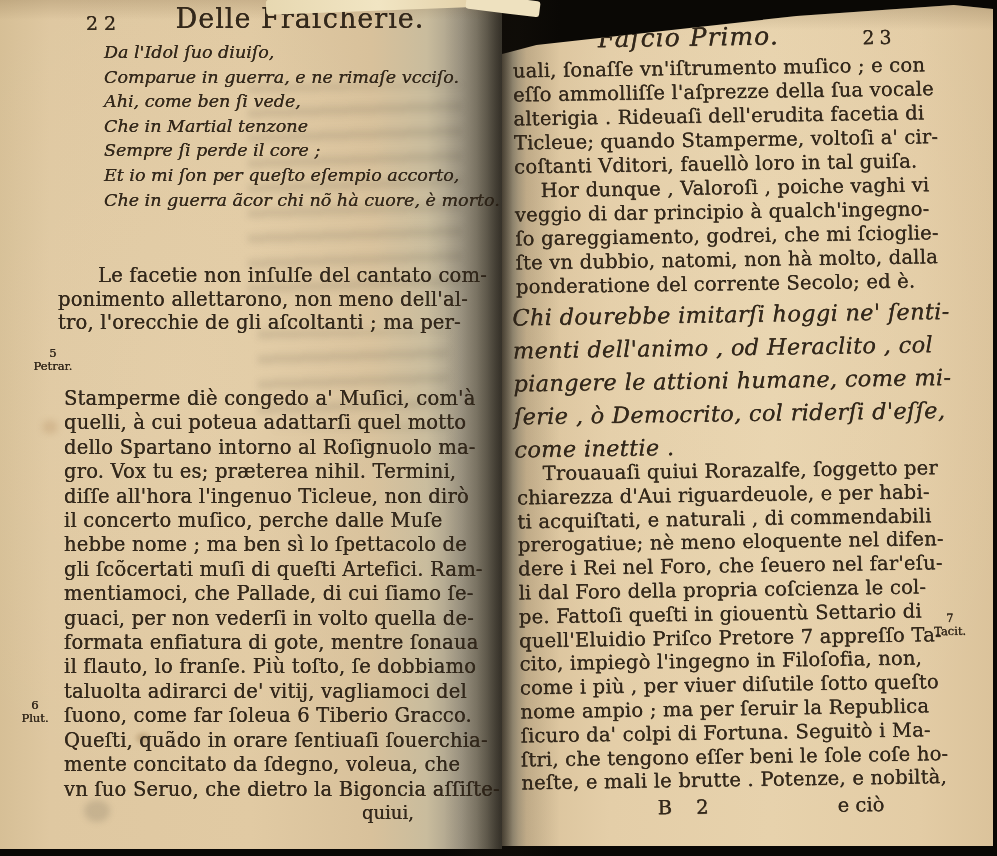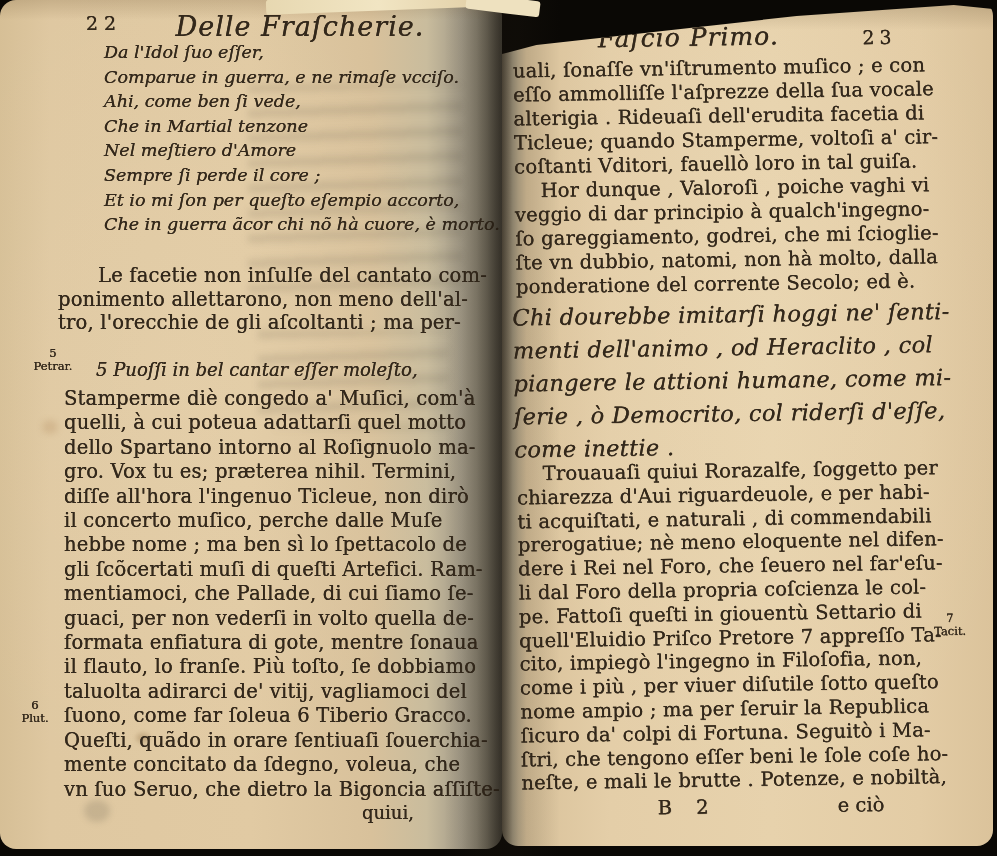"22" .page { border-radius: 16px -> none }
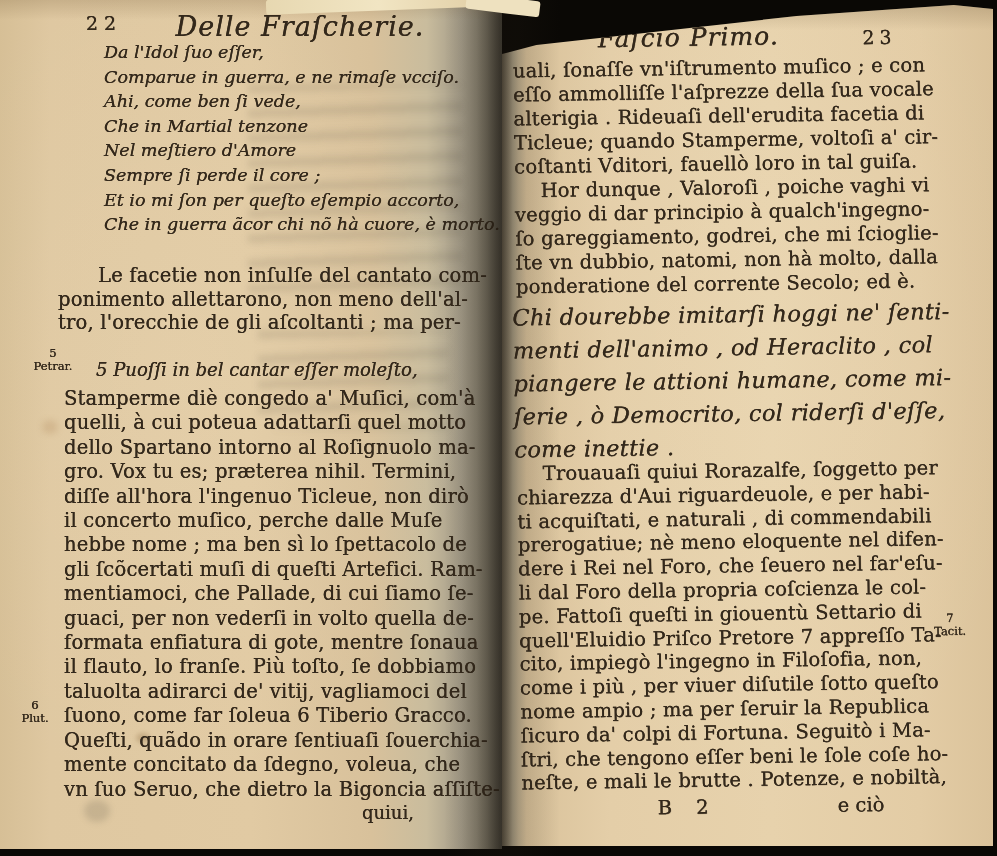"Delle Fraſcherie." .title-left { font-style: italic -> none; top: 11px -> 3px }
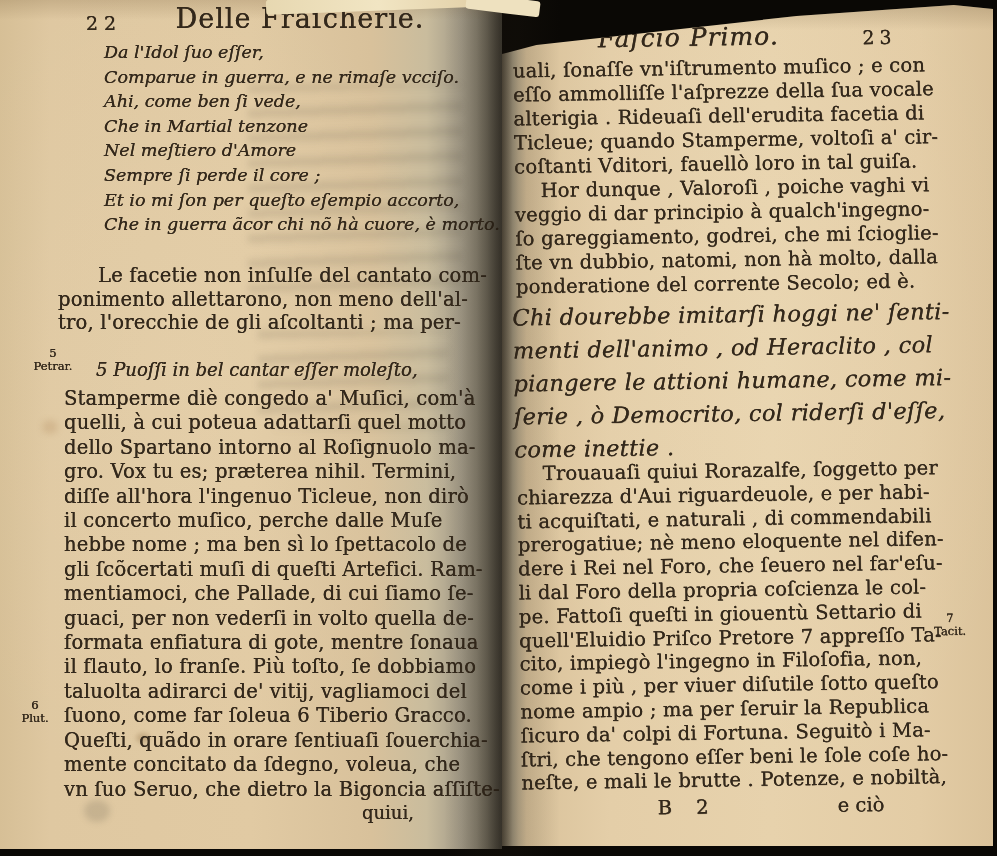"Da l'Idol ſuo eſſer," div.tline { text: eſſer -> diuiſo }
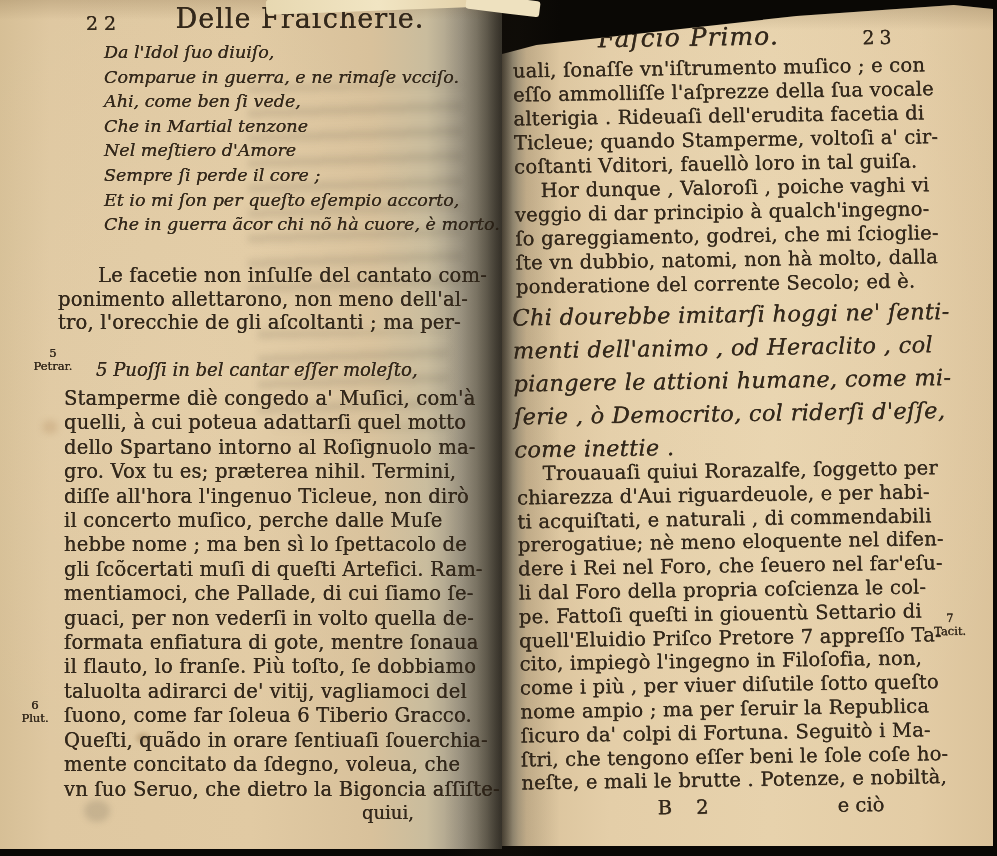"Nel meſtiero d'Amore" div.tline { html: <div>Nel meſtiero d'Amore</div> -> none }
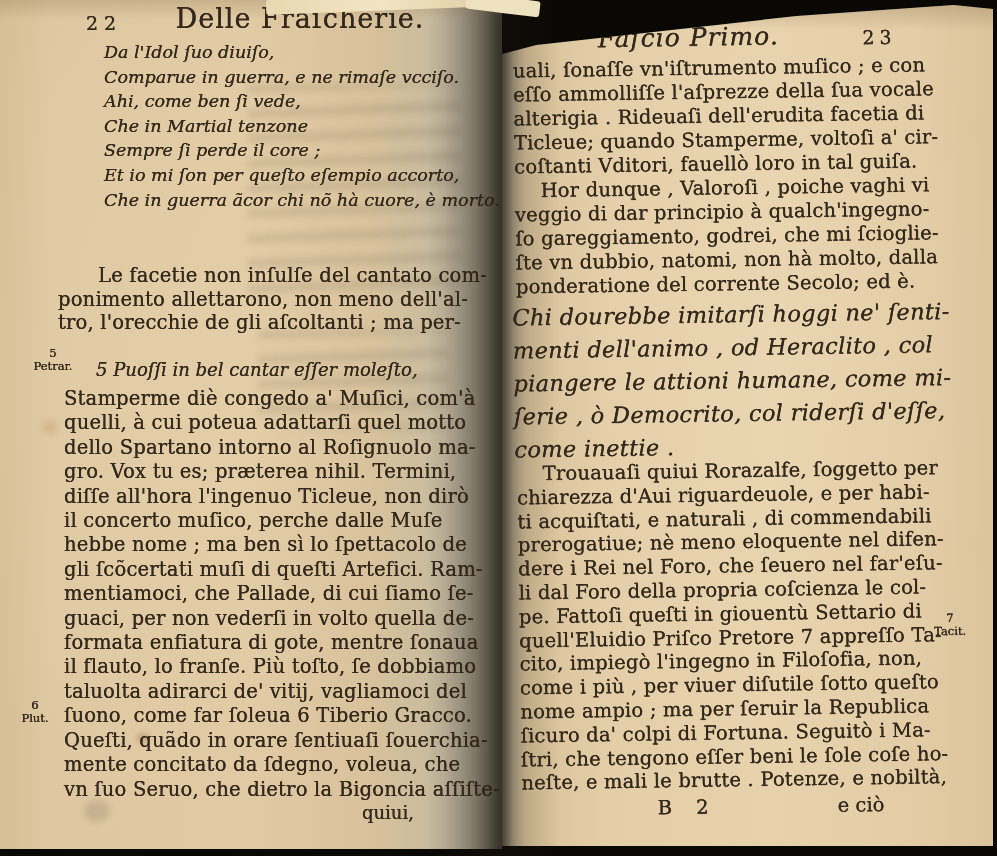"5 Puoſſi in bel cantar" div.quote { html: <div>5 Puoſſi in bel cantar eſſer moleſto,</div> -> none }
